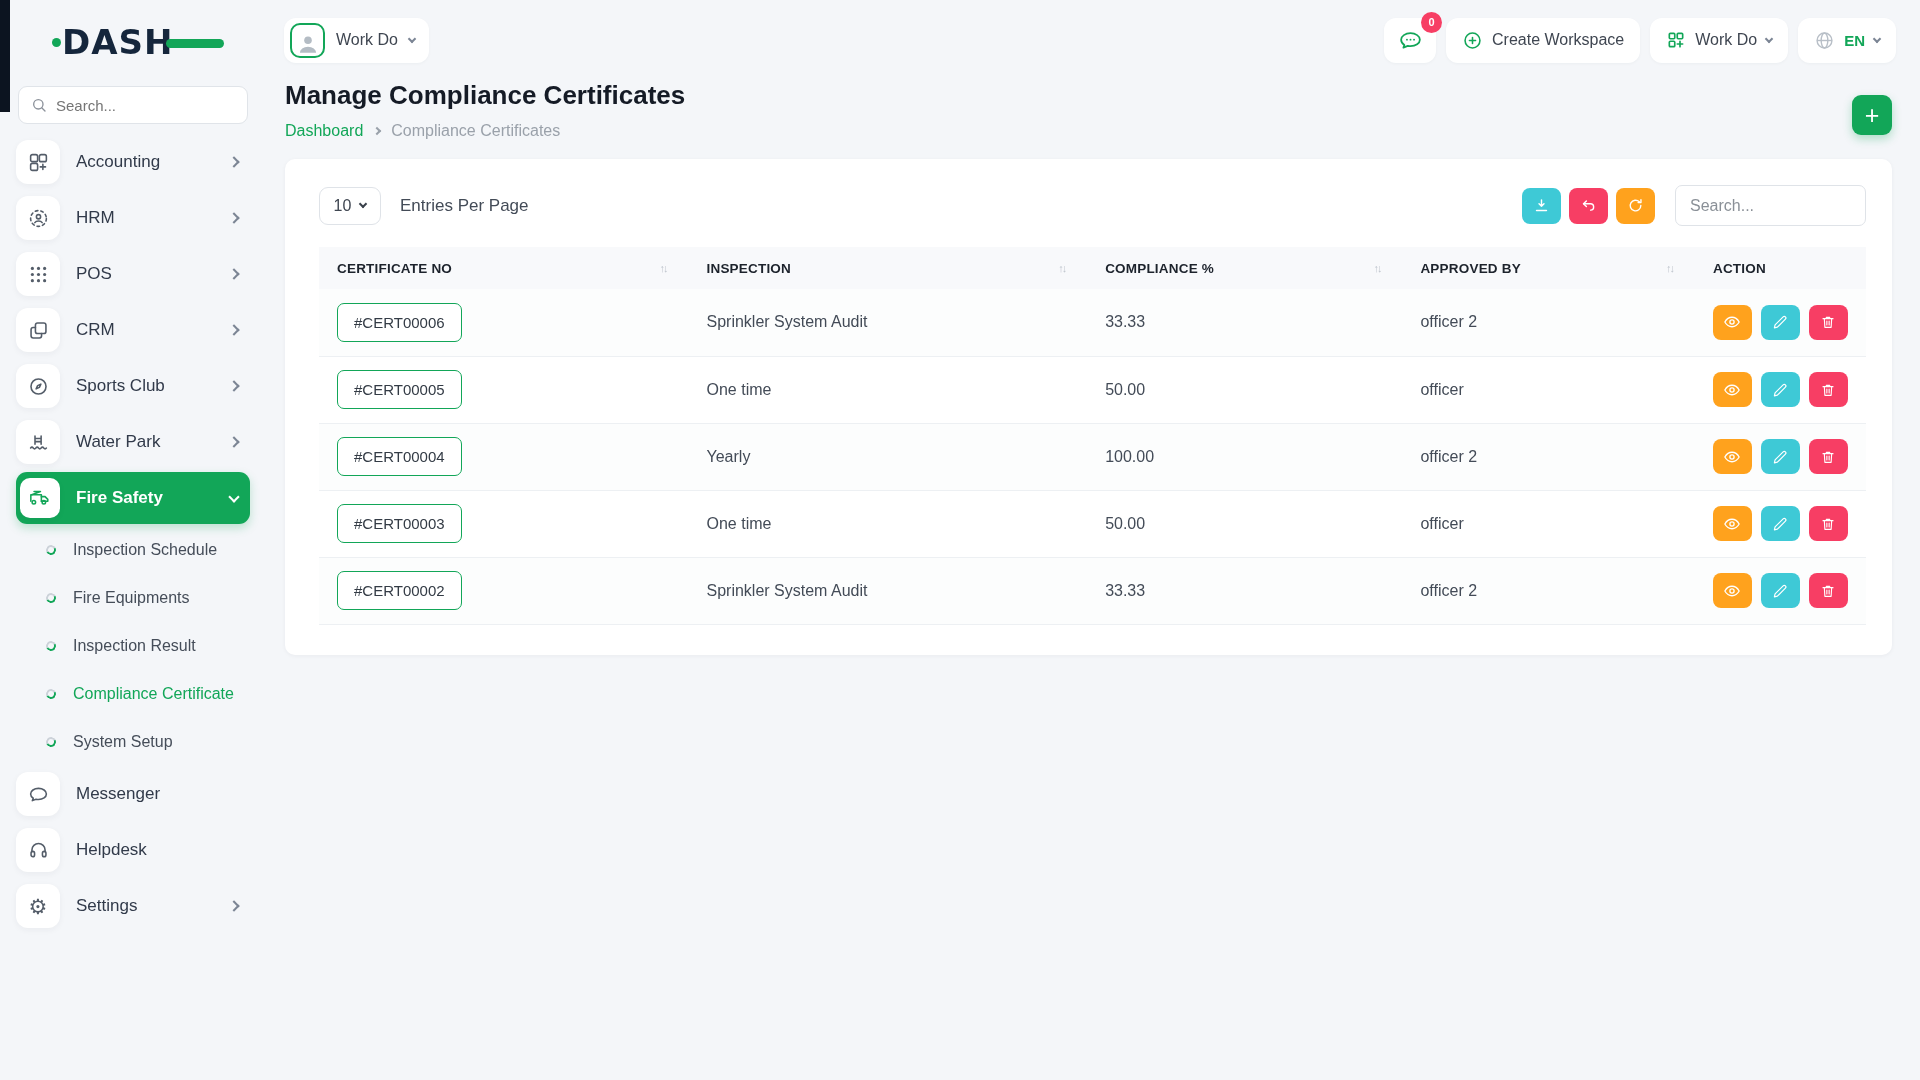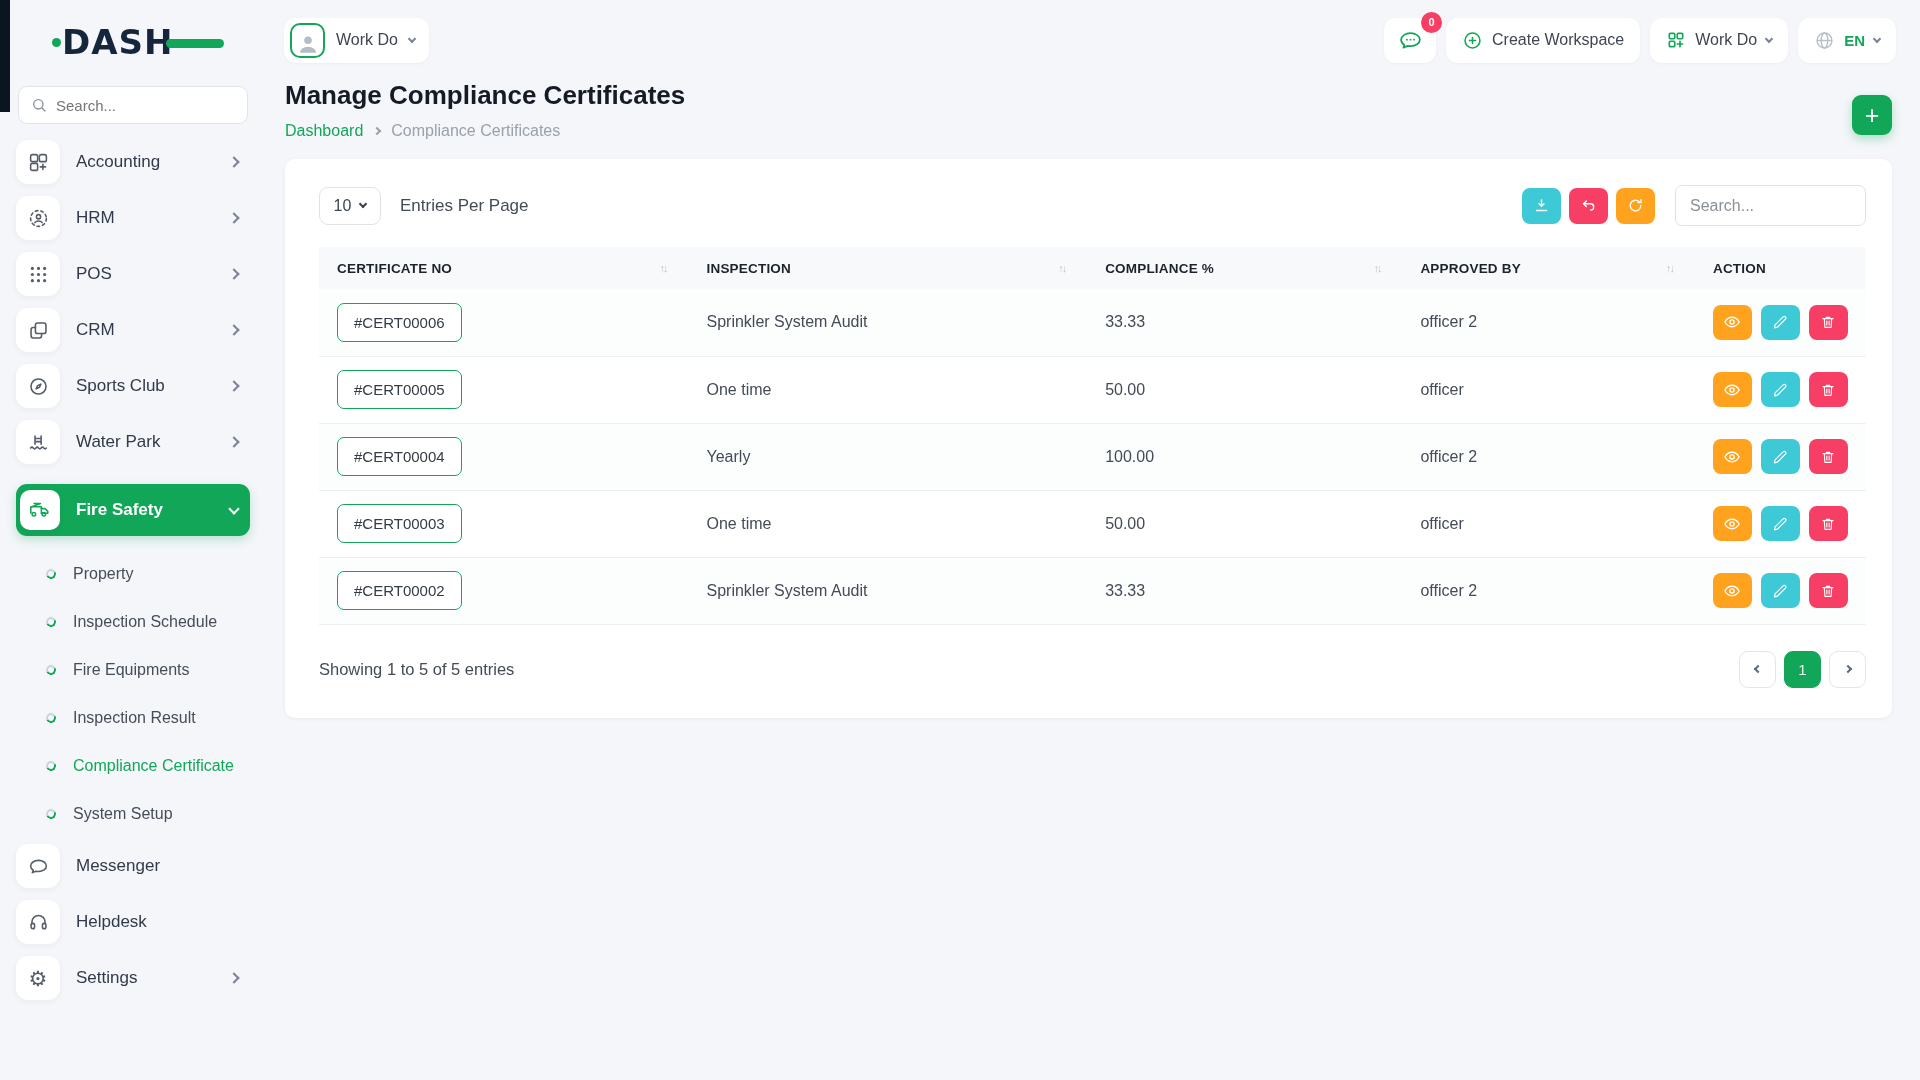"Fire Safety" .s-item.active-pill { margin: 14px 0 -> 2px 0 }
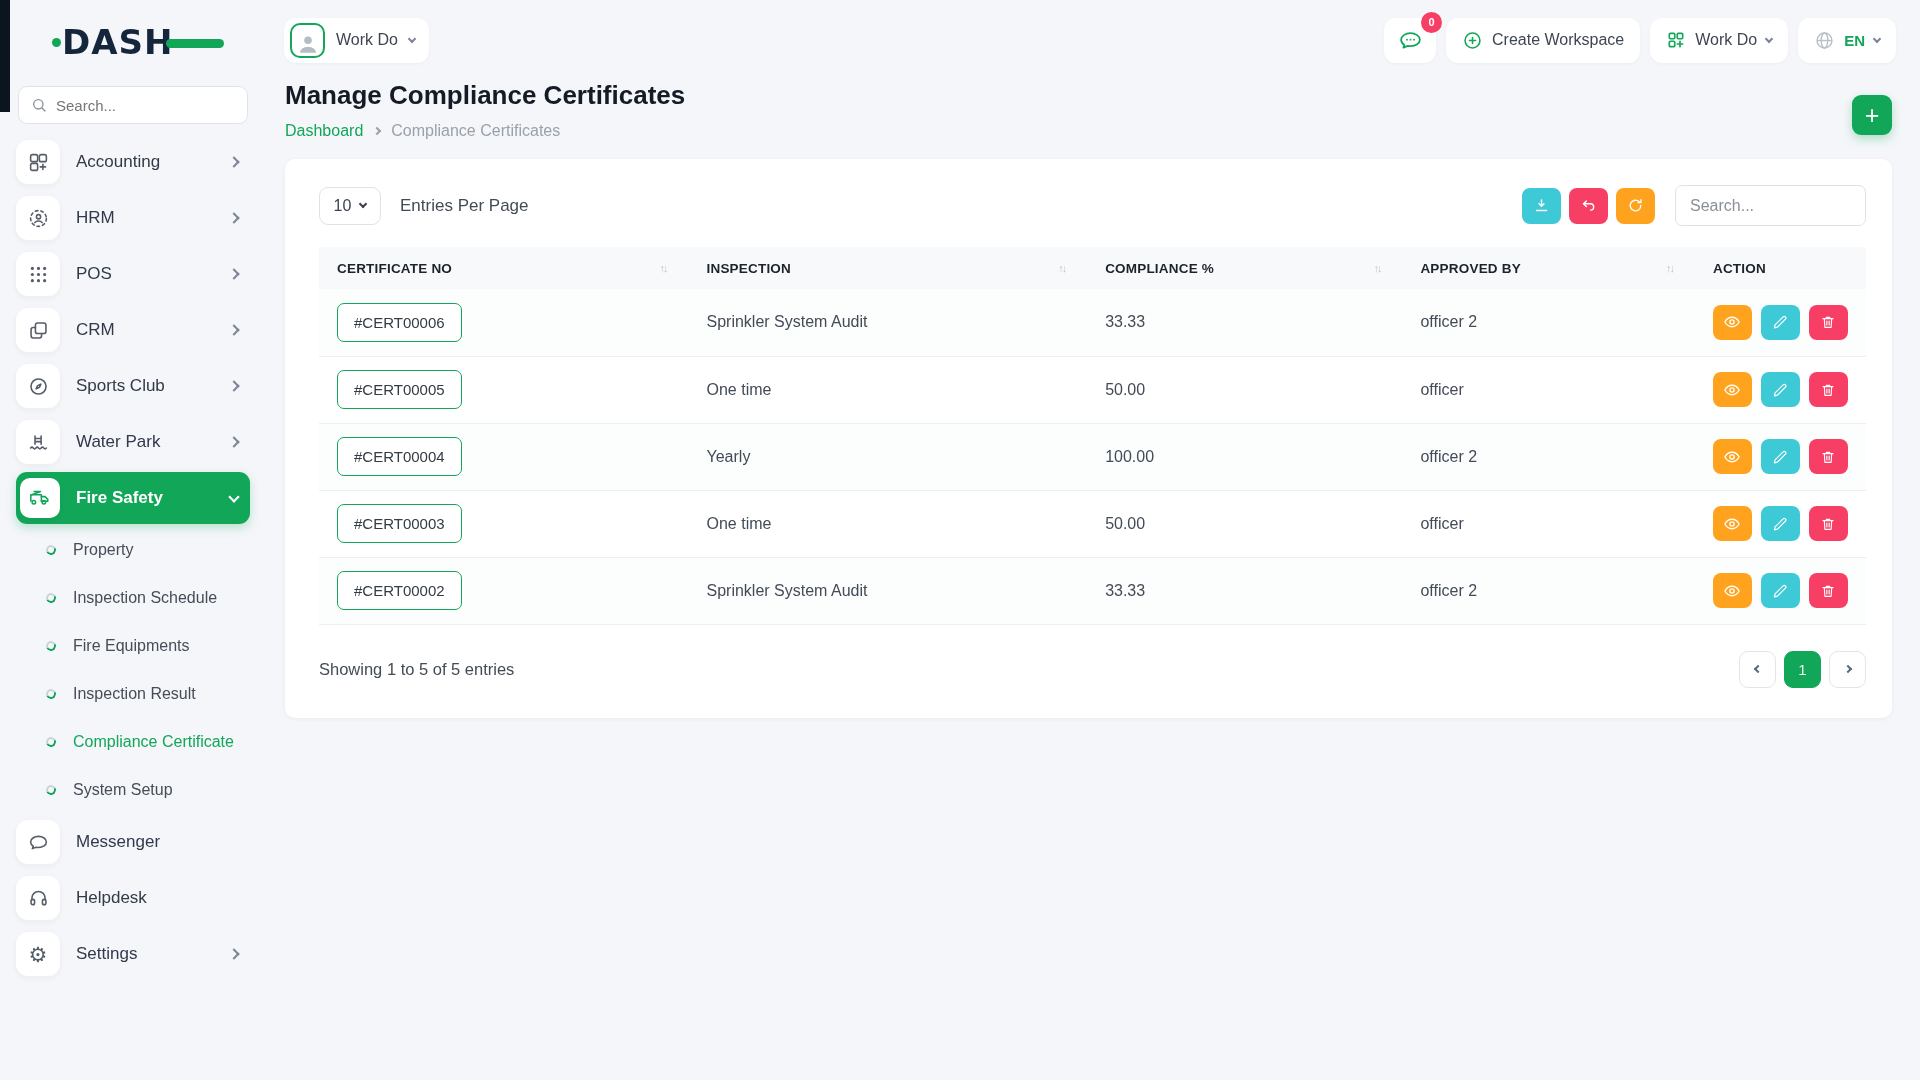"Property" div.s-sub { html: <div> <span></span> <span>Property</span> </div> -> none }
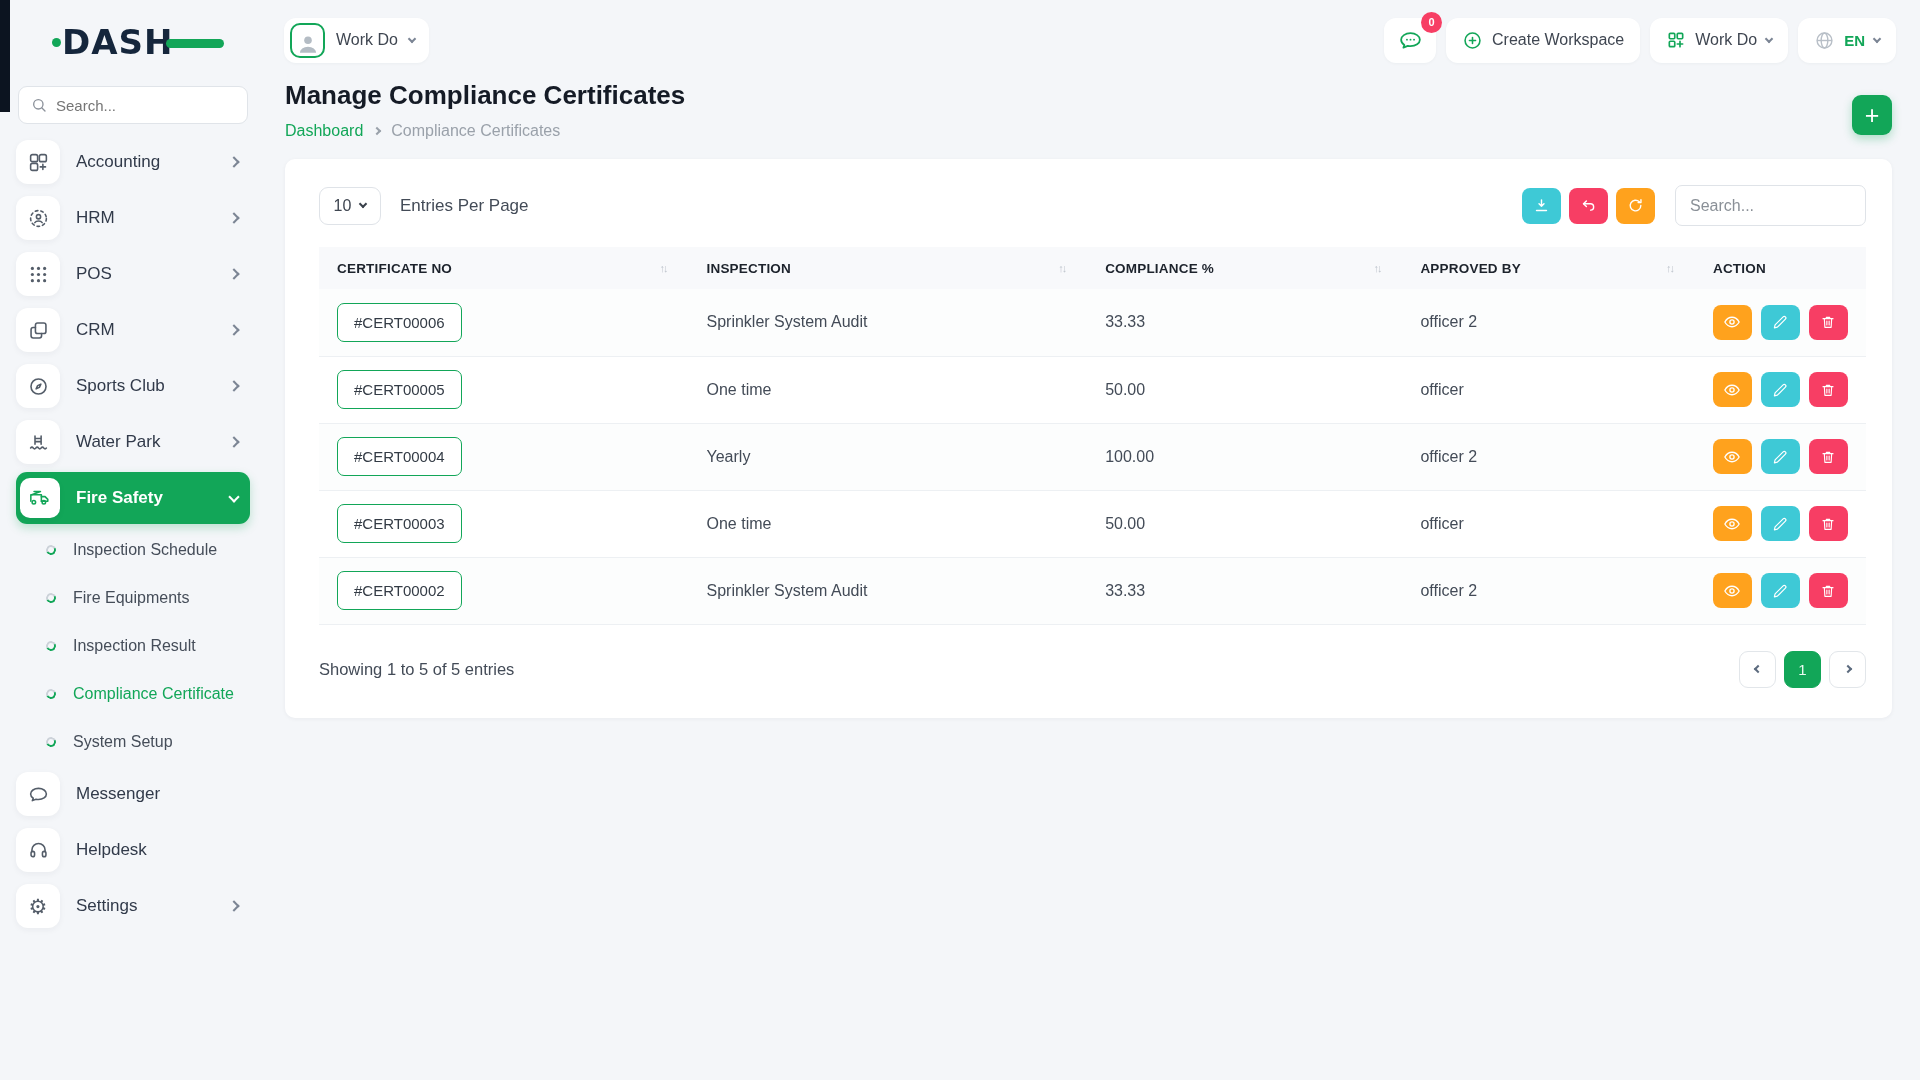"Showing 1 to 5 of" div.card-footer { html: <div> <span>Showing 1 to 5 of 5 entries</span> <div> <span> <span></span> </span> <span>1</span> <span> <span></span> </span> </div> </div> -> none }
